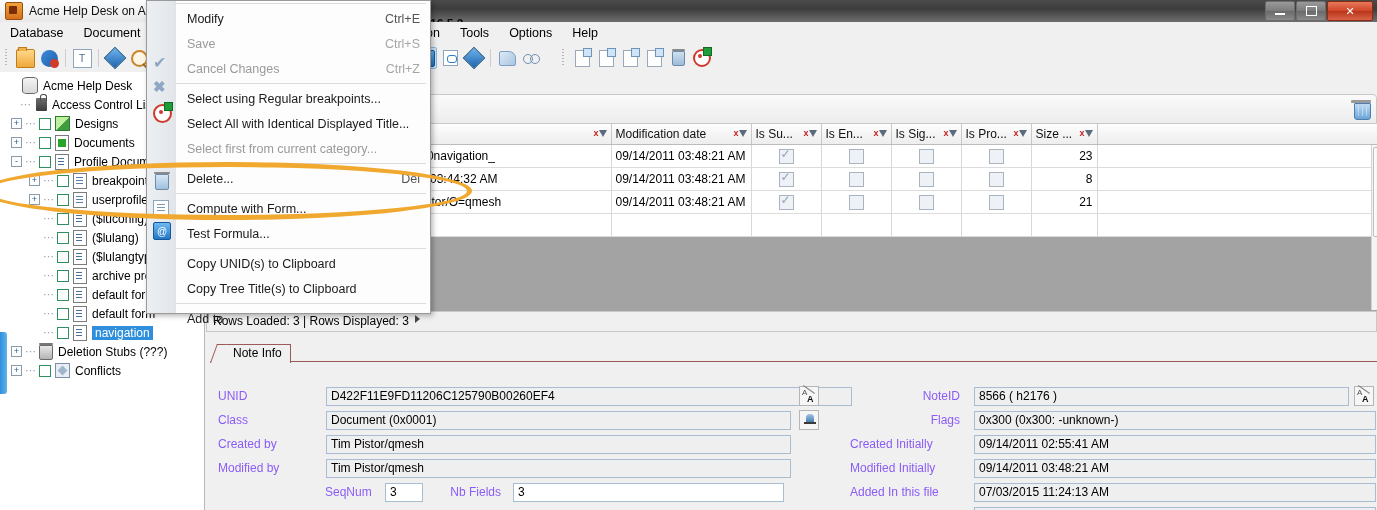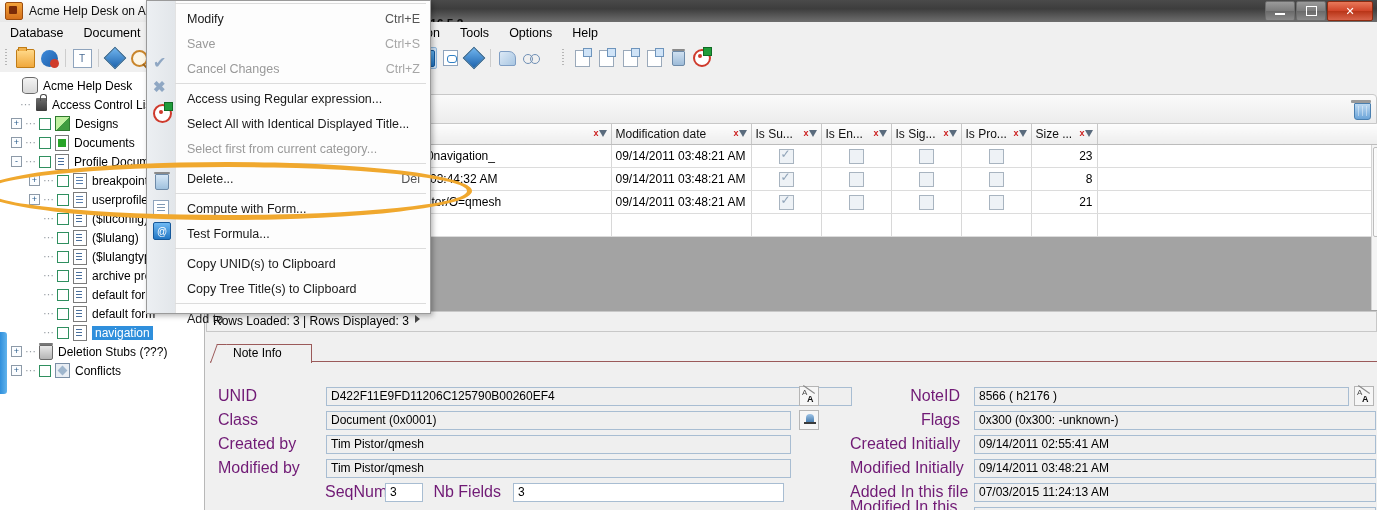"Access using Regular expression..." span { text: Access using Regular expression -> Select using Regular breakpoints }
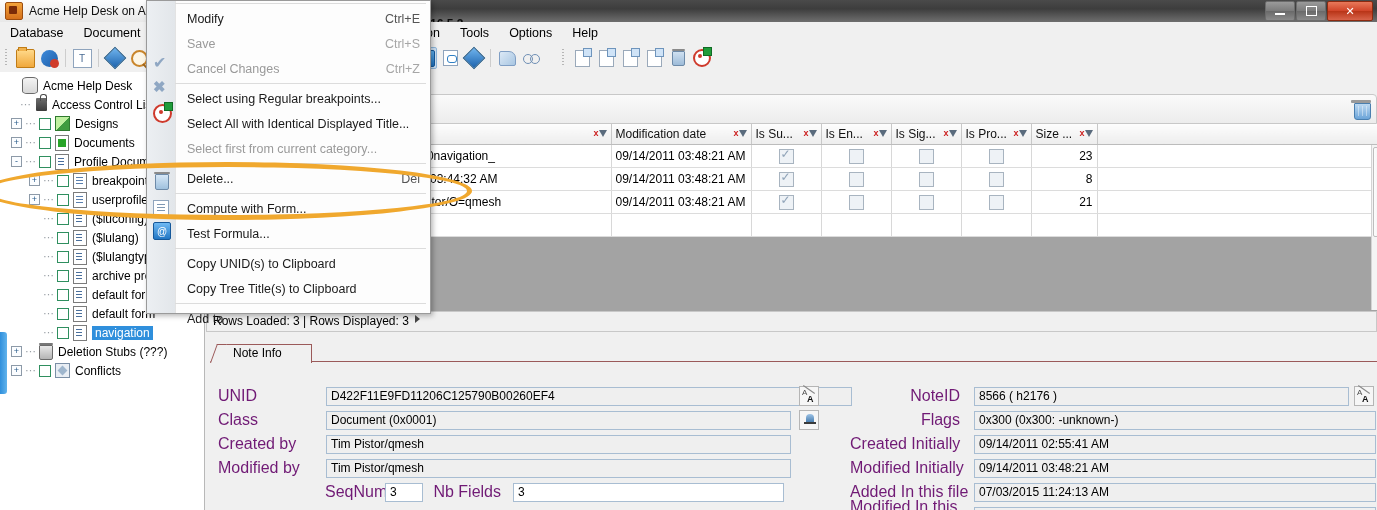"Note Info" .tabshape { padding: 0 29px 0 14px -> 0 8px 0 14px }
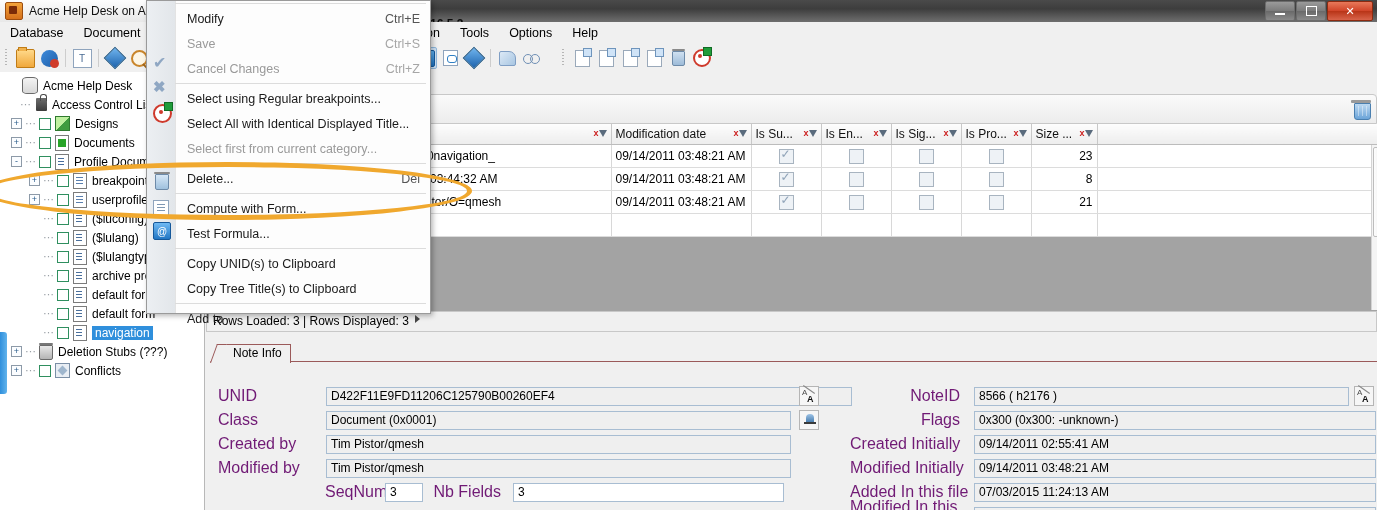"UNID" .flabel { color: #701a75 -> #8b5cf6; font-size: 16px -> 12px }
